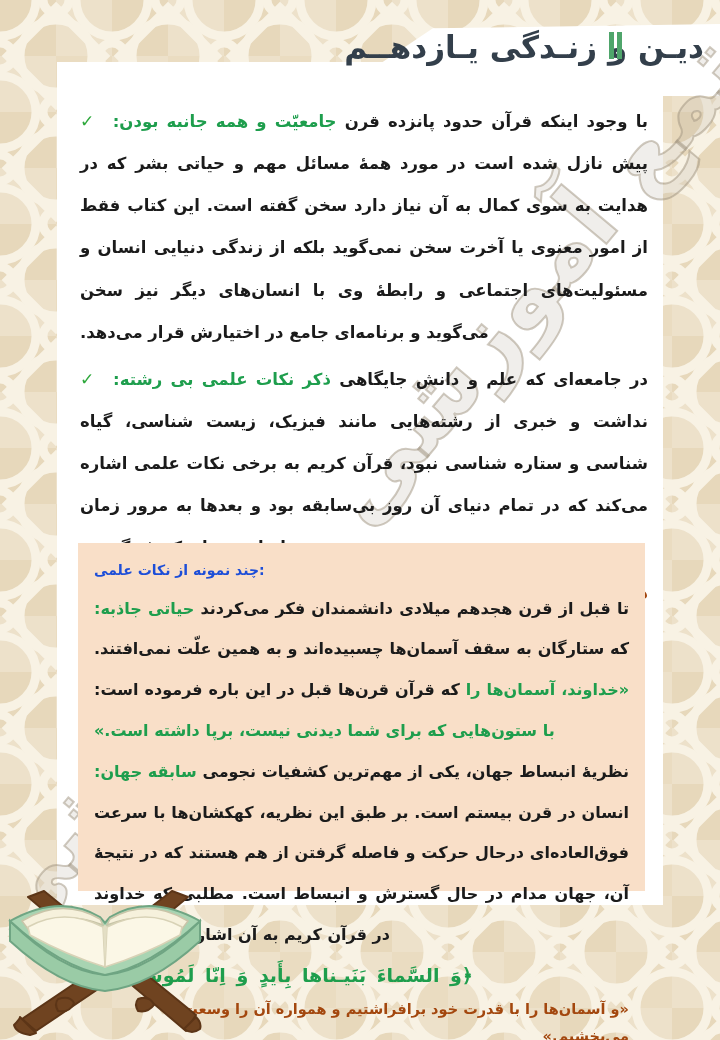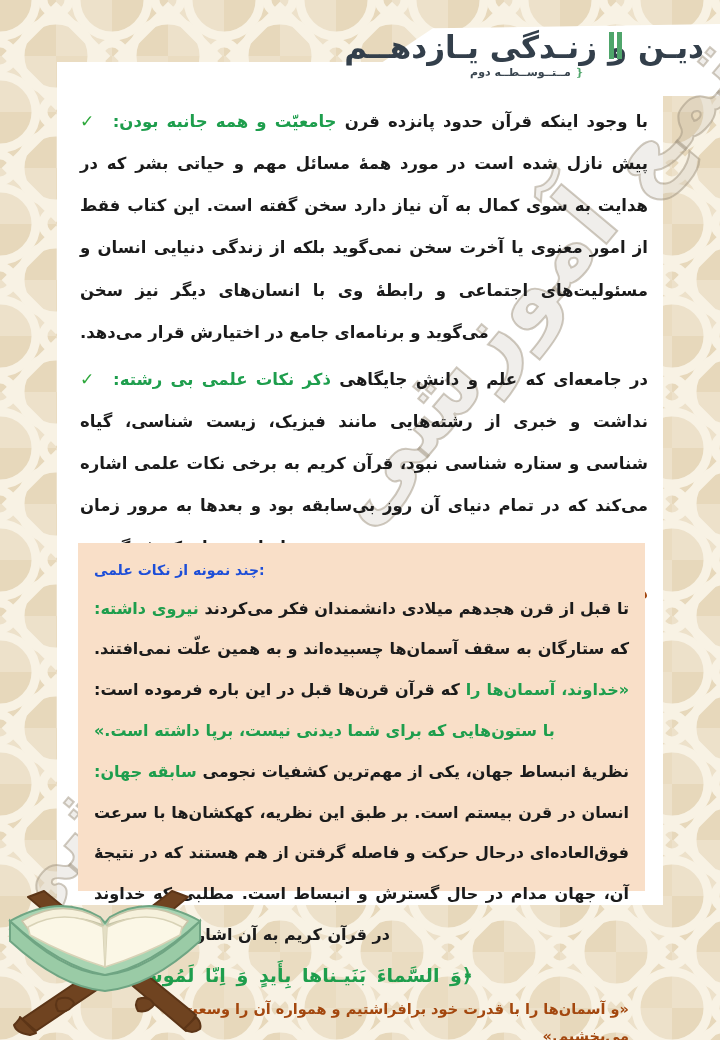"❴ مــتــوســطــه دوم" div.logo-subtitle { html: <div><span>❴</span> <span>مــتــوســطــه دوم</span></div> -> none }
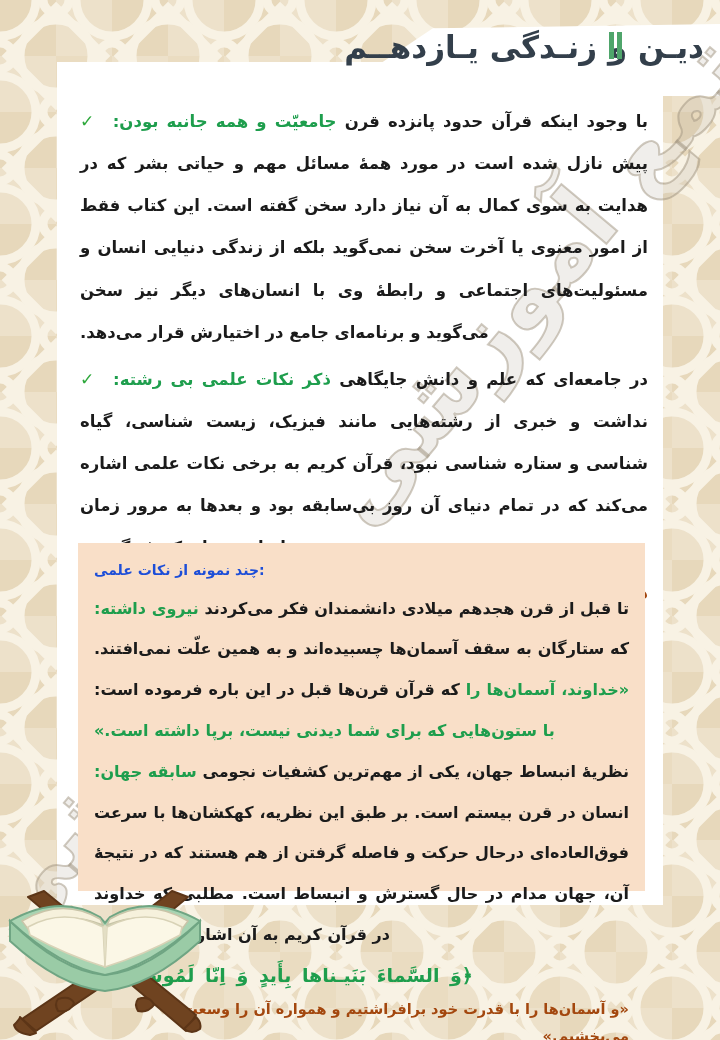"نیروی داشته:" span.rtl { text: نیروی داشته -> حیاتی جاذبه }
